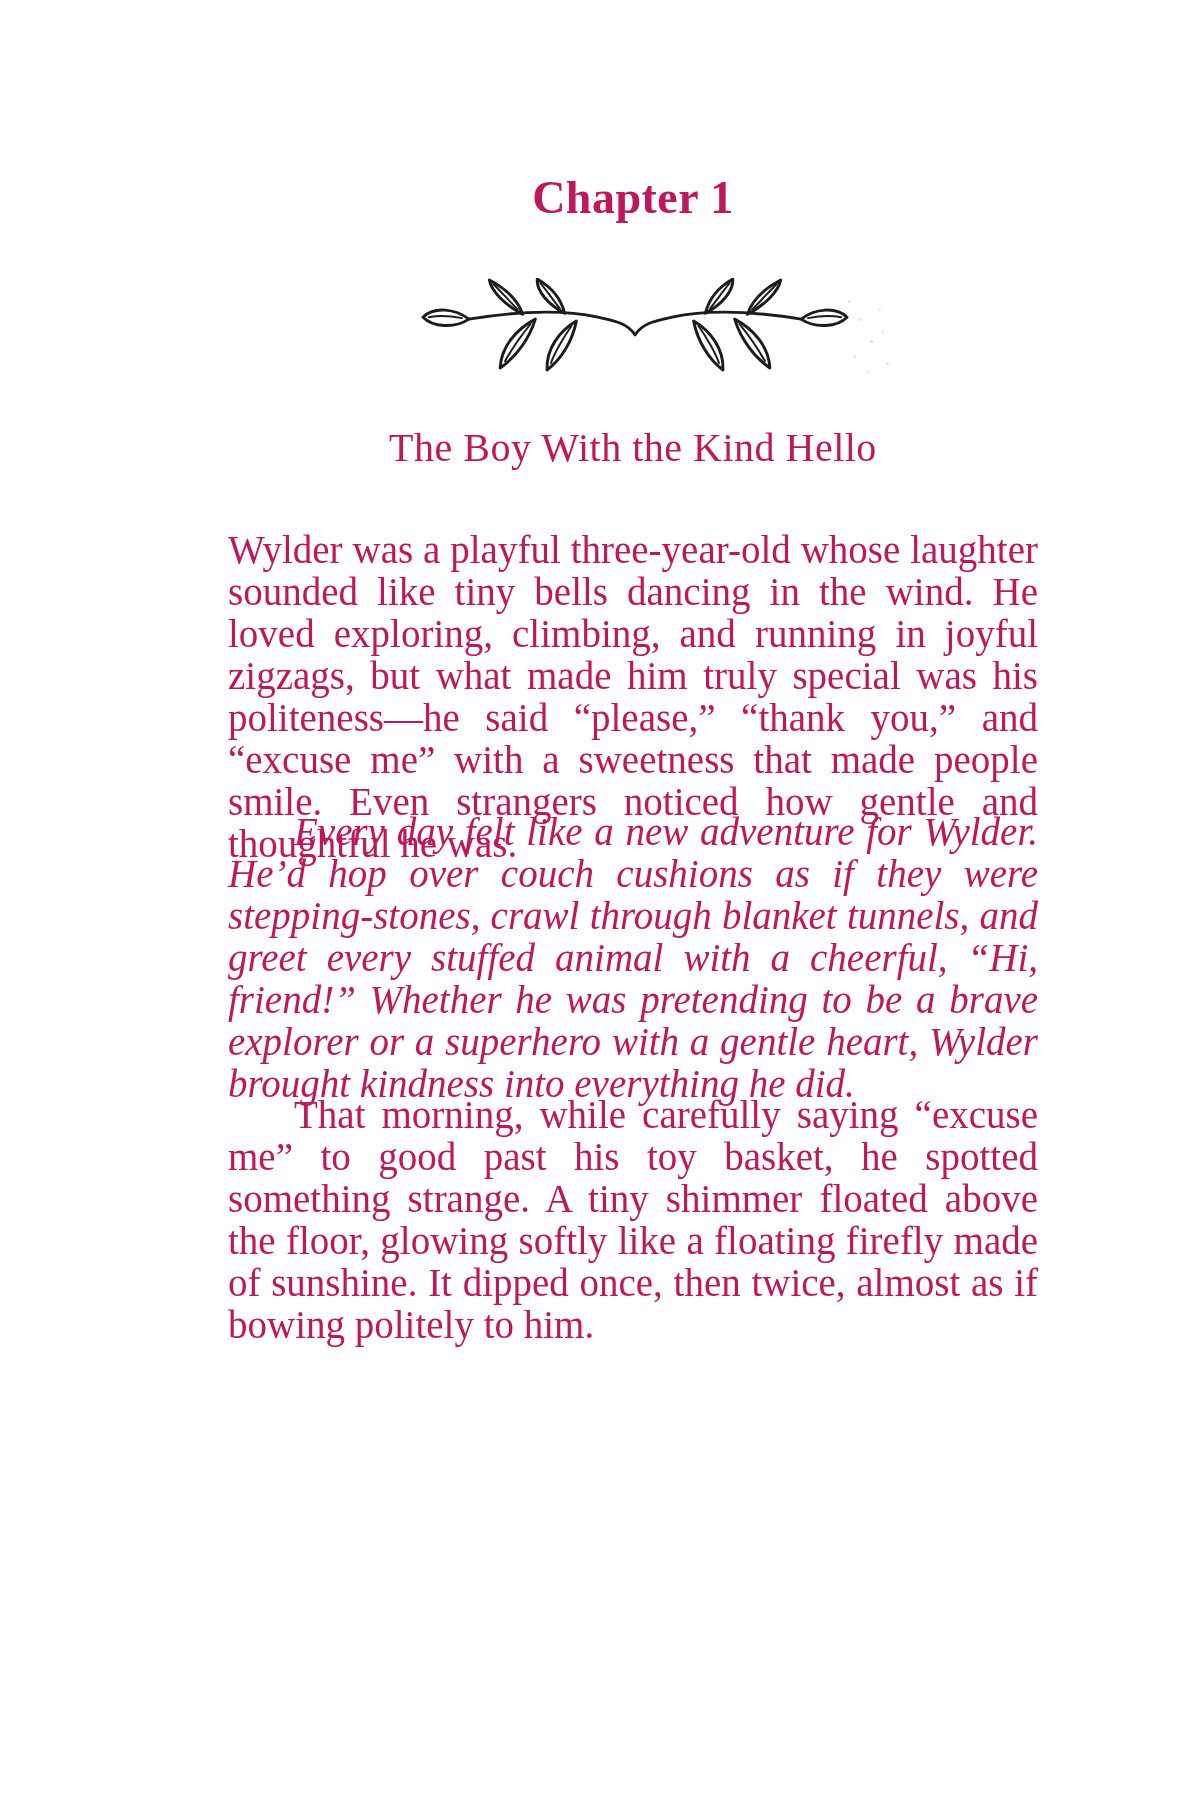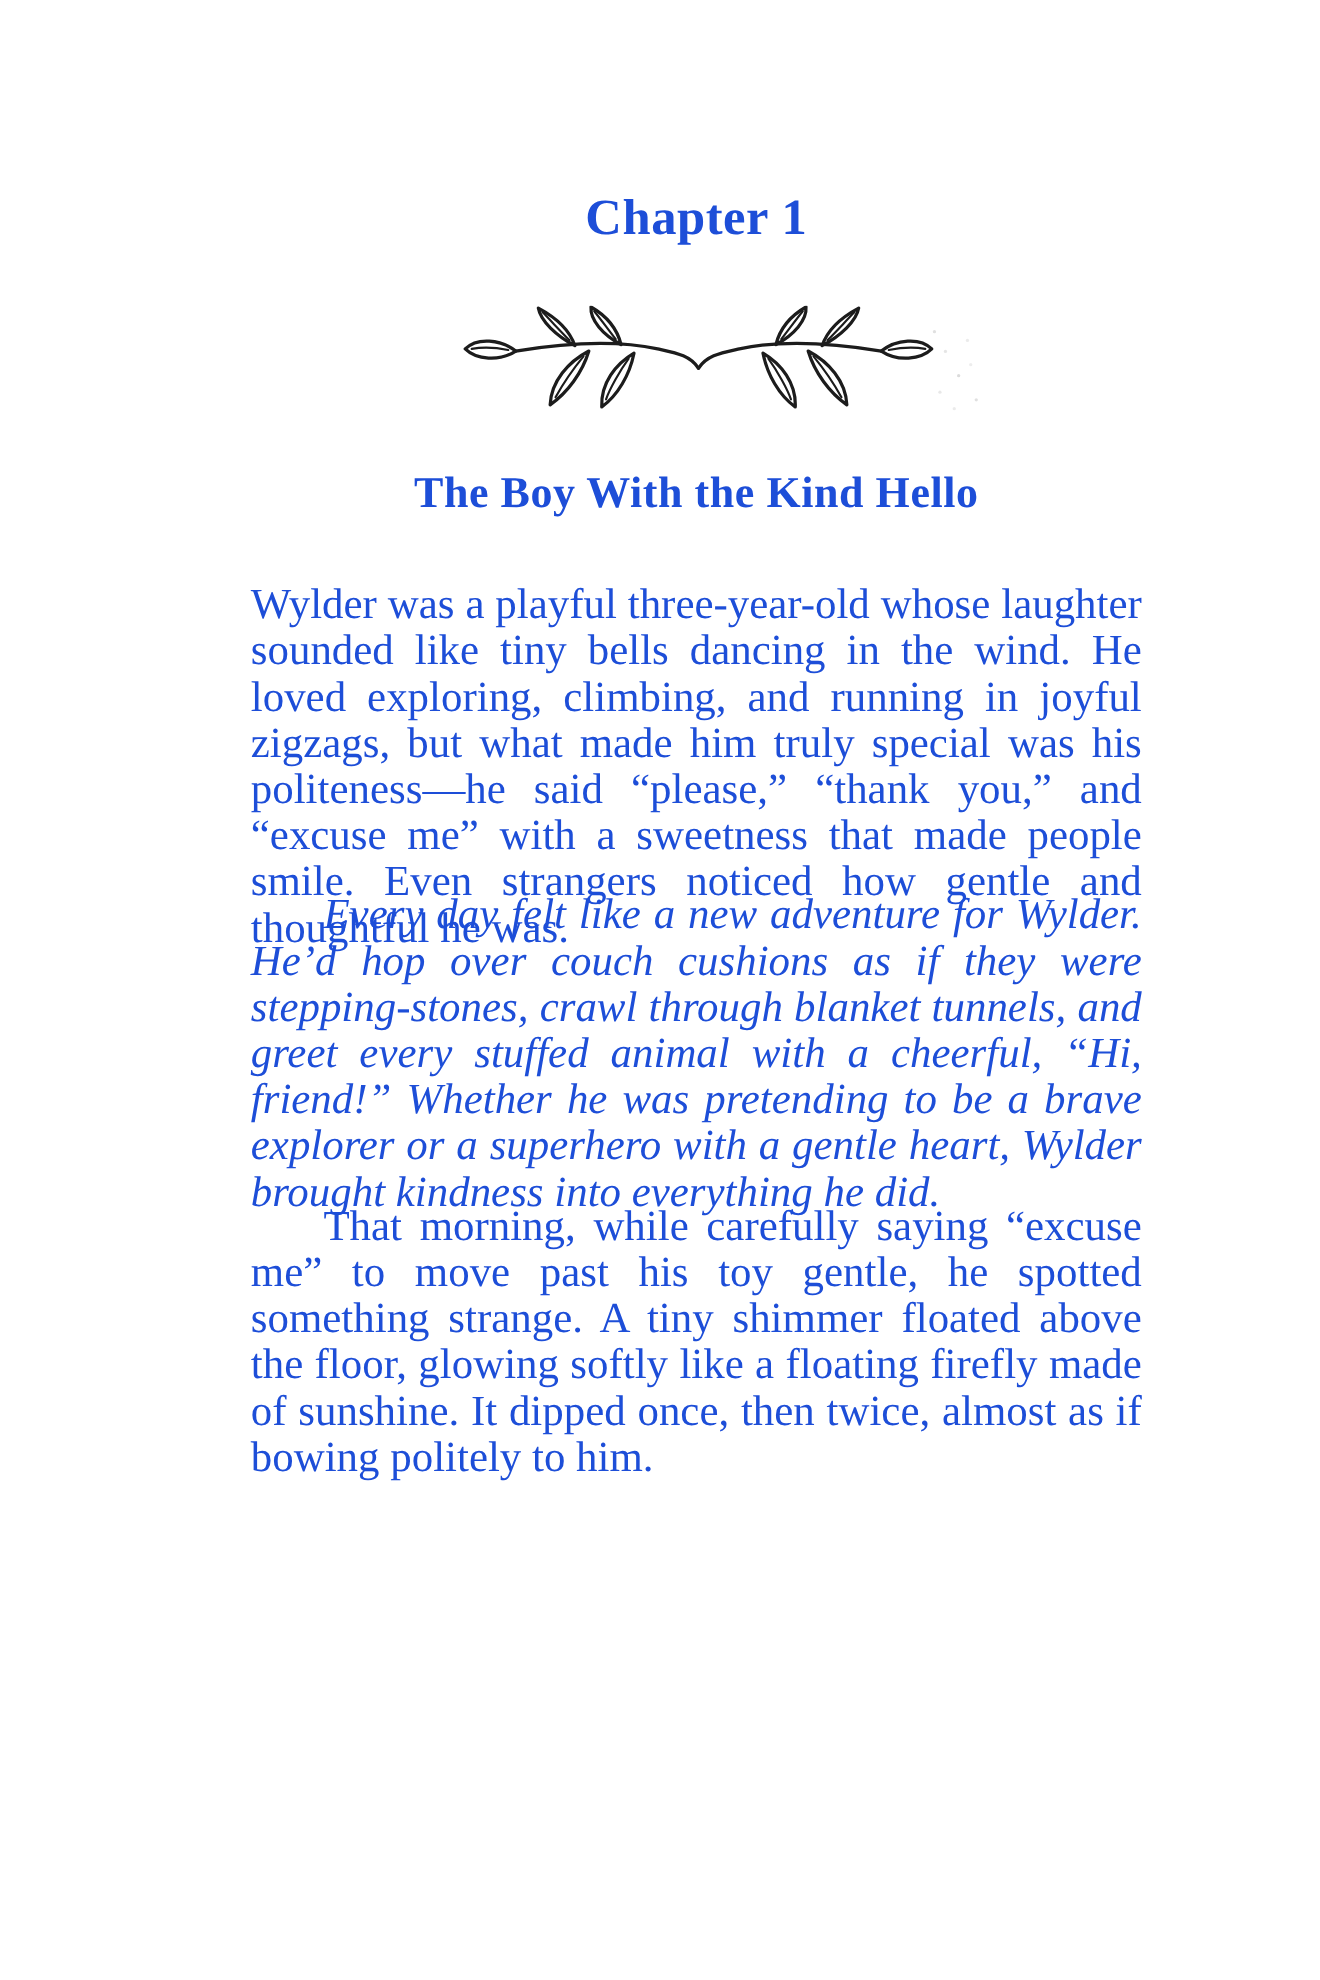"Chapter 1" .page { color: #1d4ed8 -> #be185d }
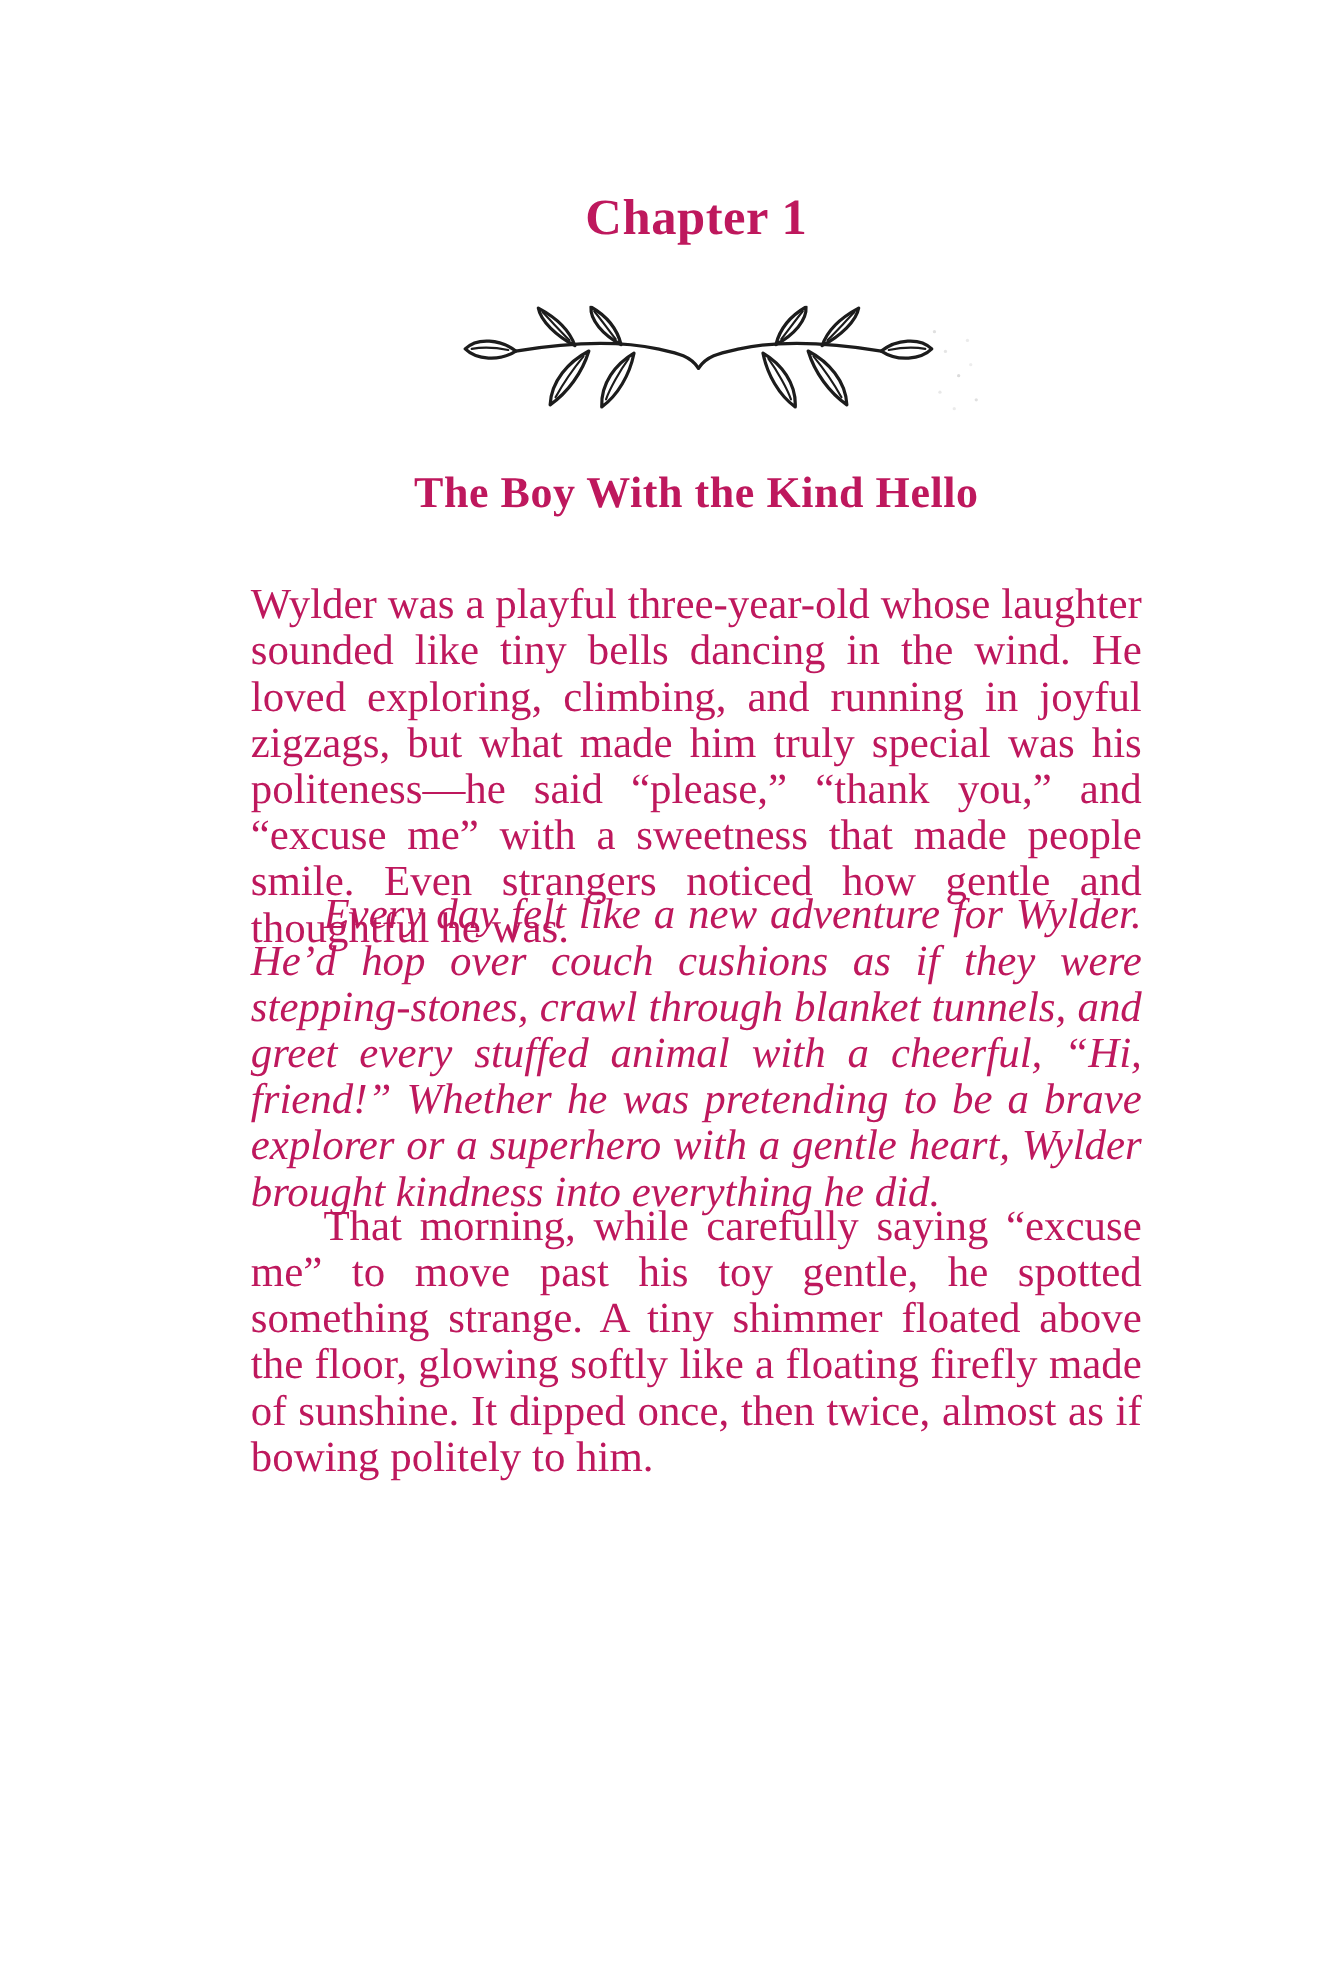"The Boy With the Kind" .title { font-weight: bold -> normal }
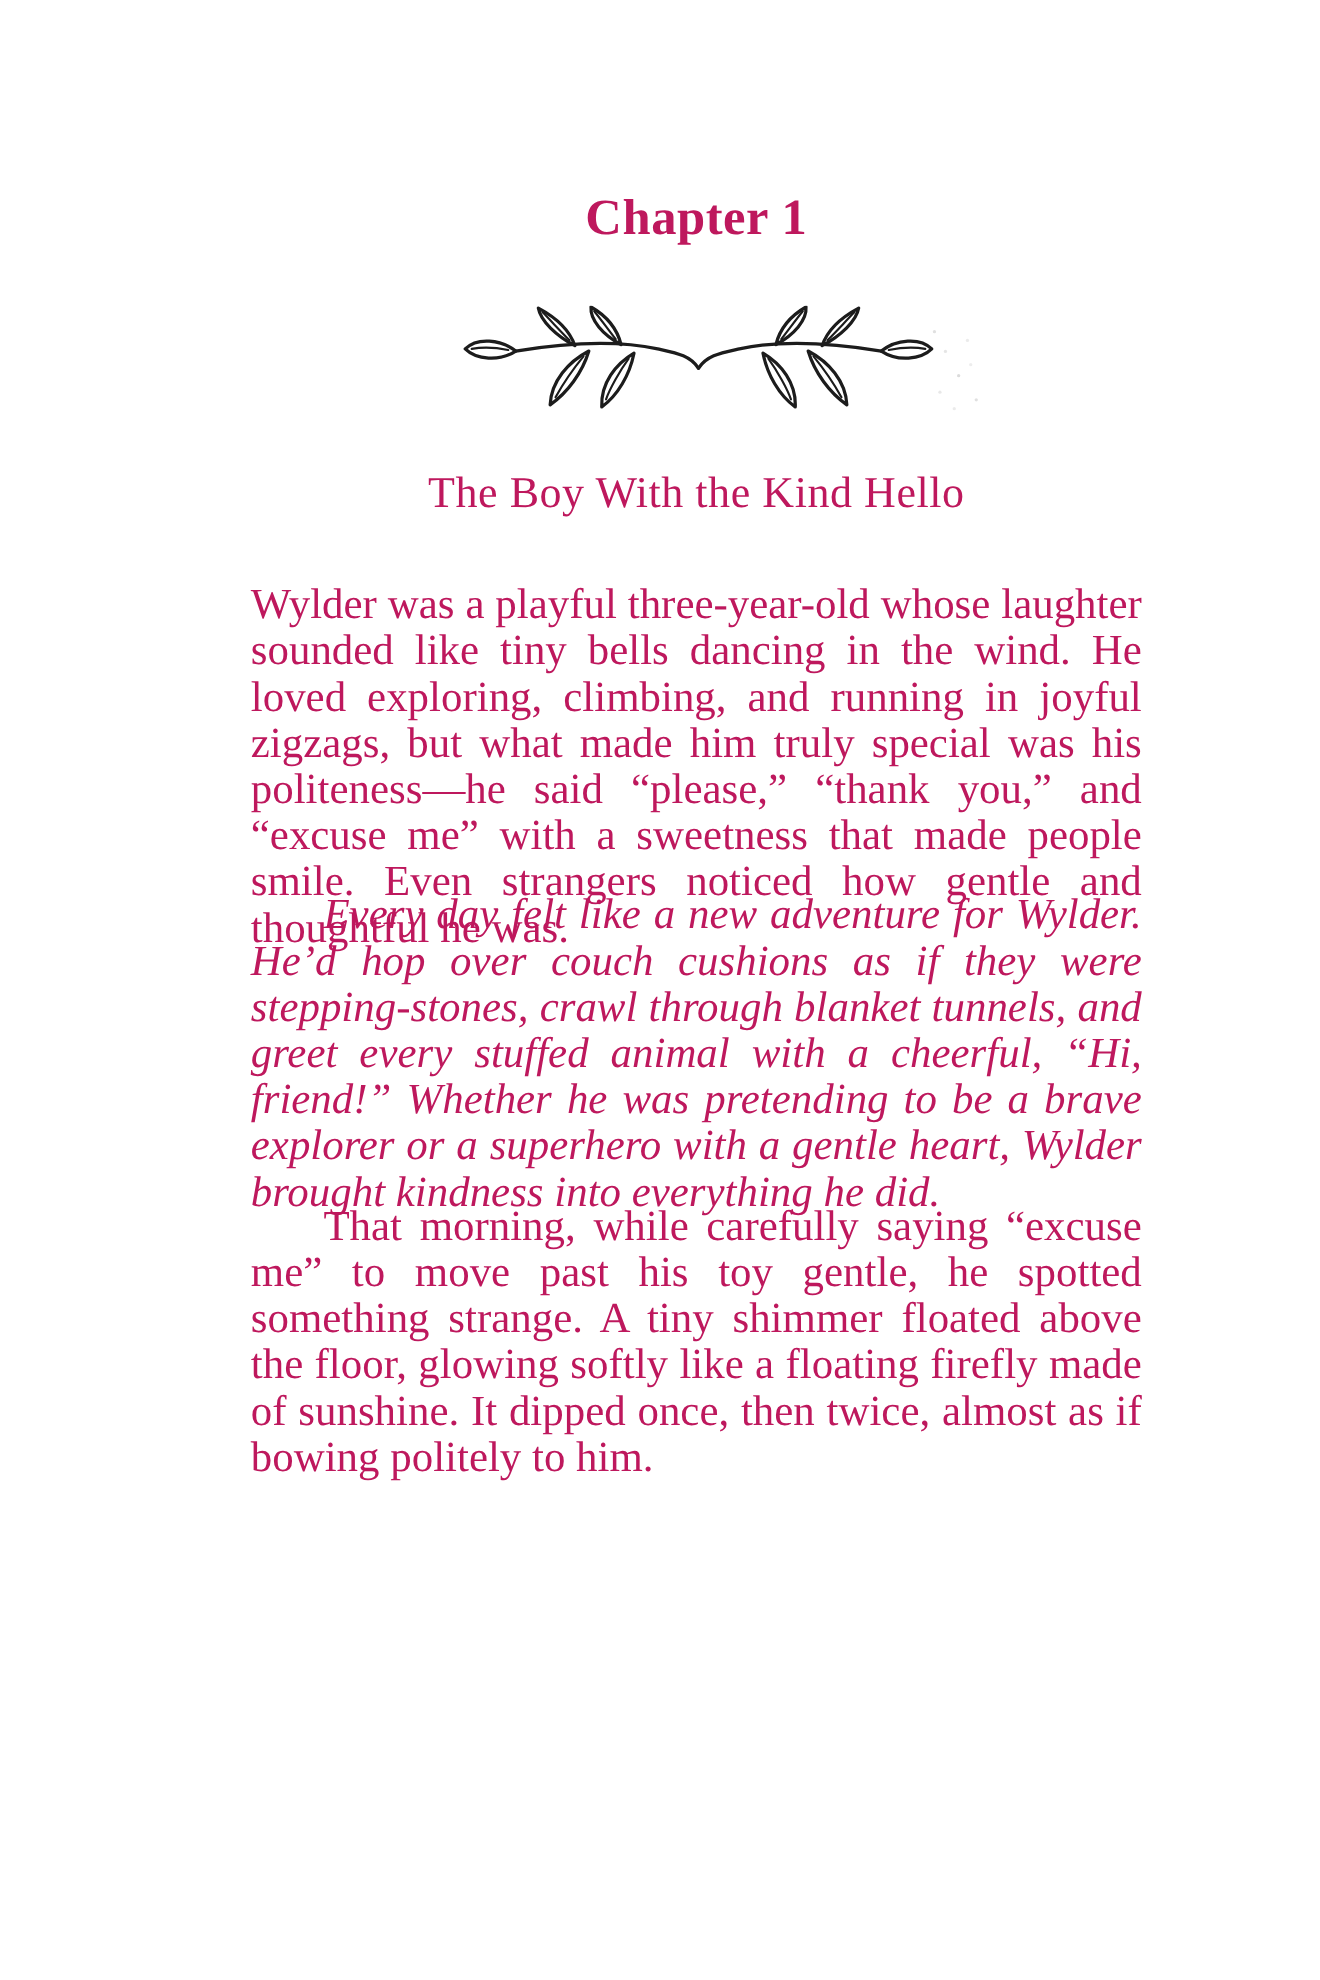"That morning, while carefully saying" p.para { text: move past his toy gentle -> good past his toy basket }
